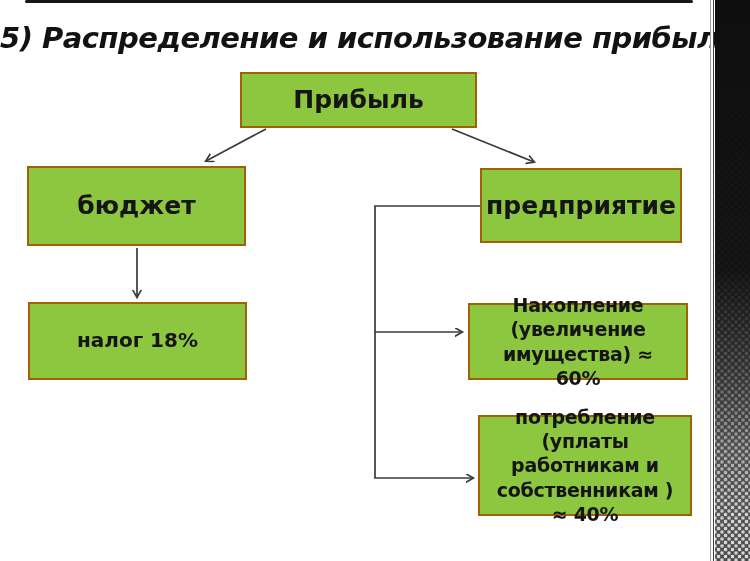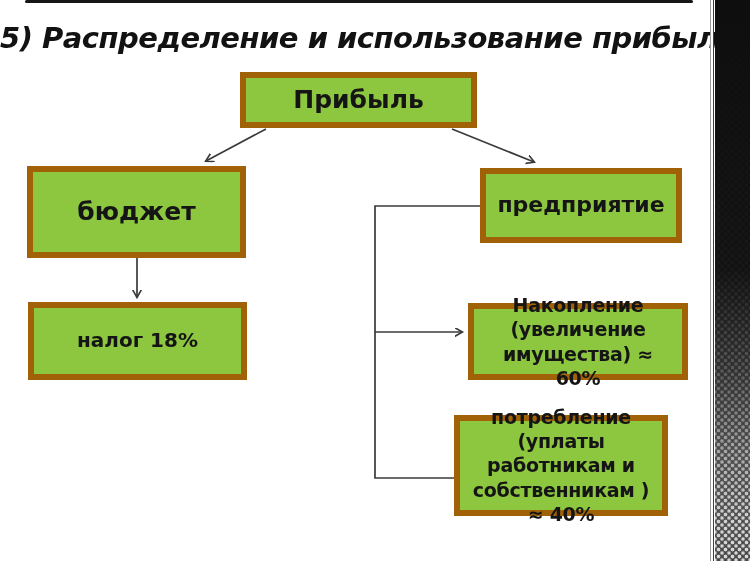"Прибыль" .node { border: 6px solid #a16207 -> 2px solid #a16207 }
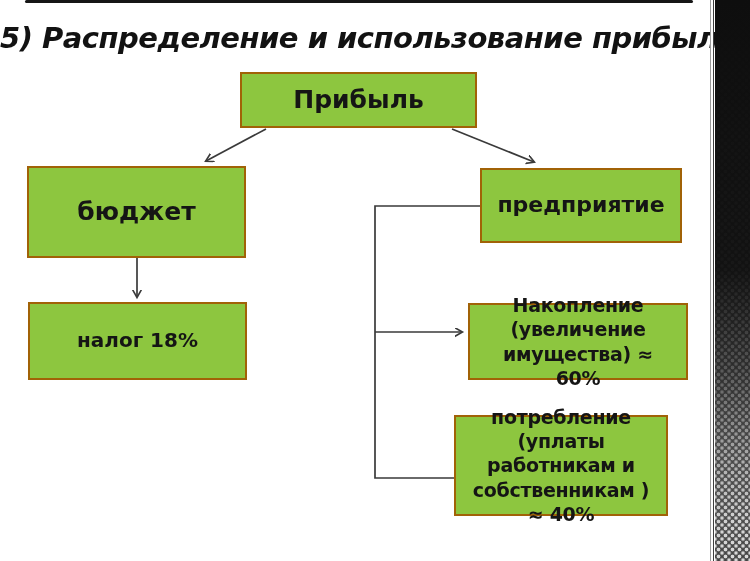"бюджет" .node-budget { height: 92px -> 80px }
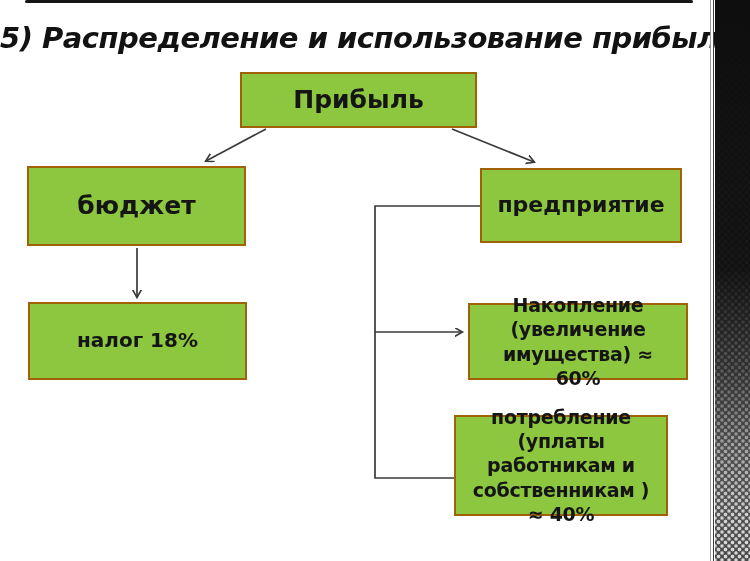"предприятие" .node-enterprise { font-size: 22px -> 25px }
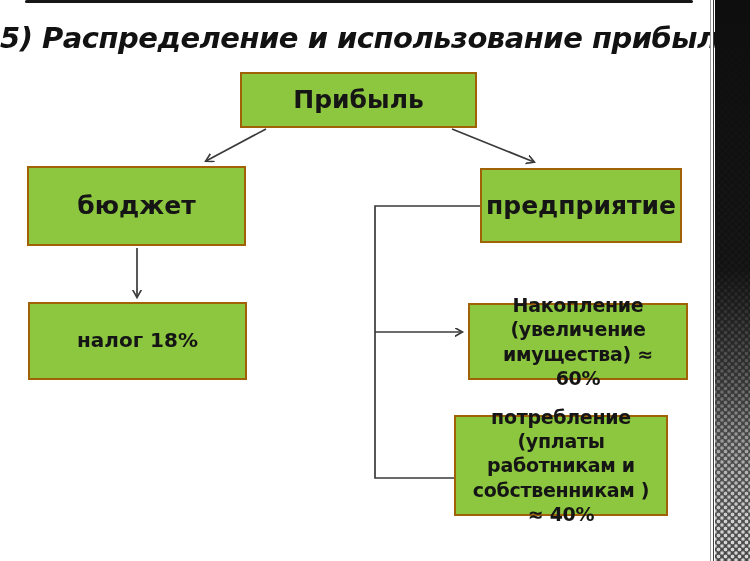"потребление (уплаты работникам и" .node-consumption { left: 454px -> 478px }
